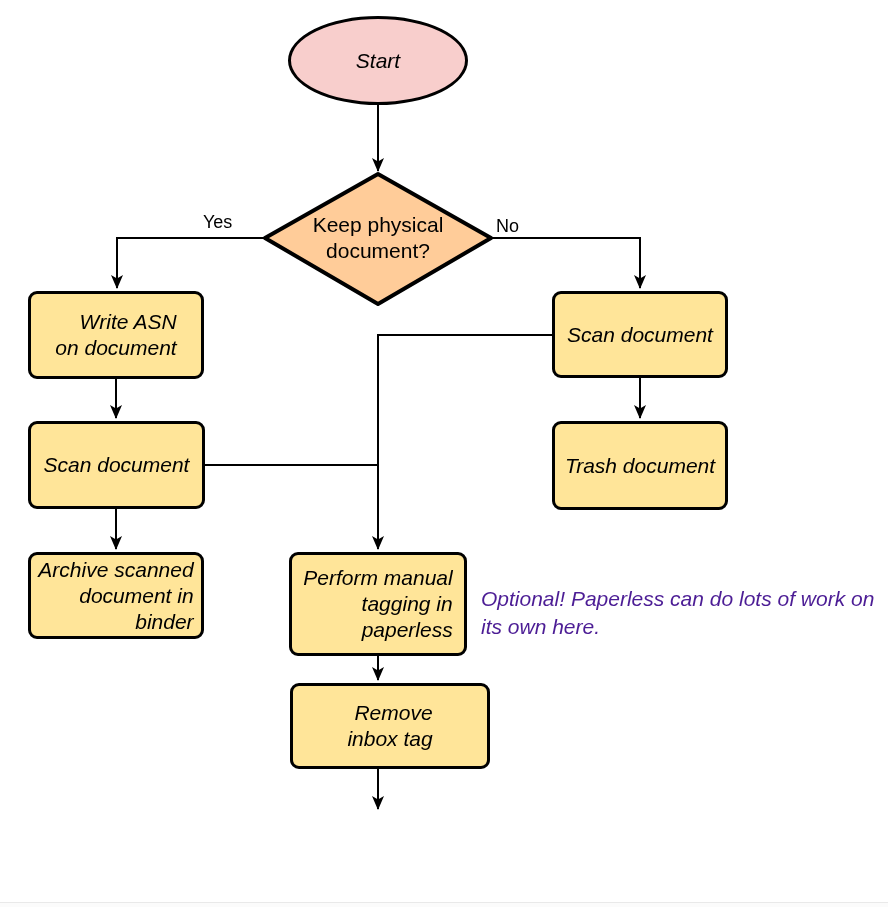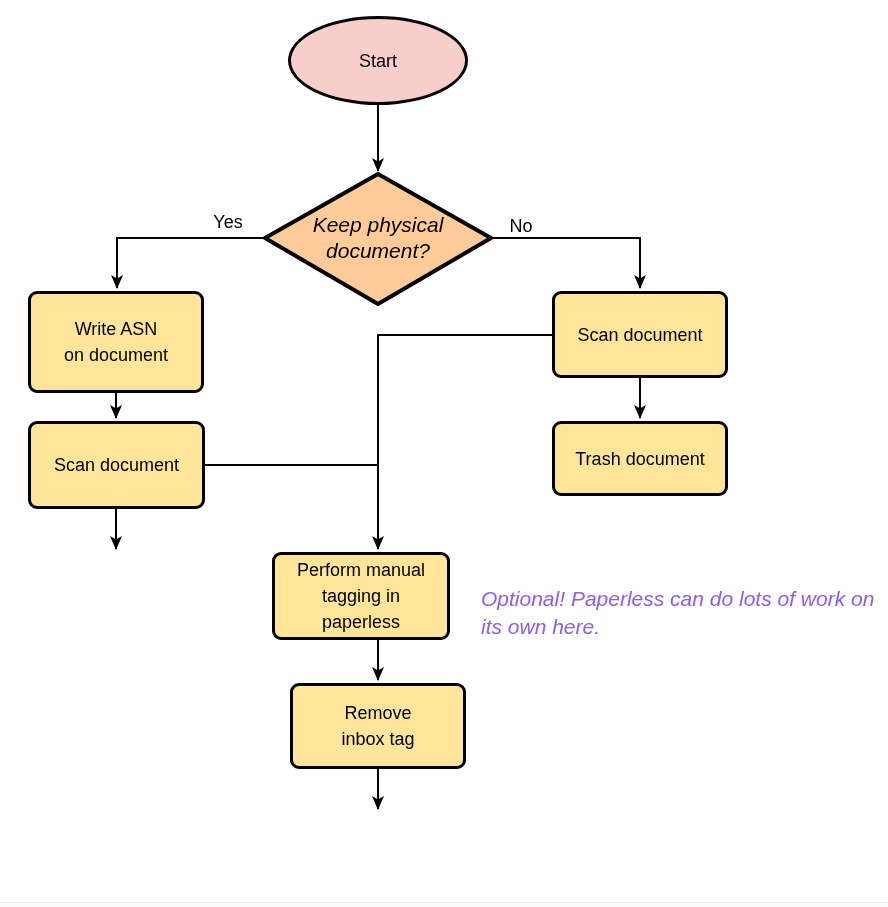"Start" .node { font-size: 18px -> 21px; font-style: none -> italic; text-align: center -> right }
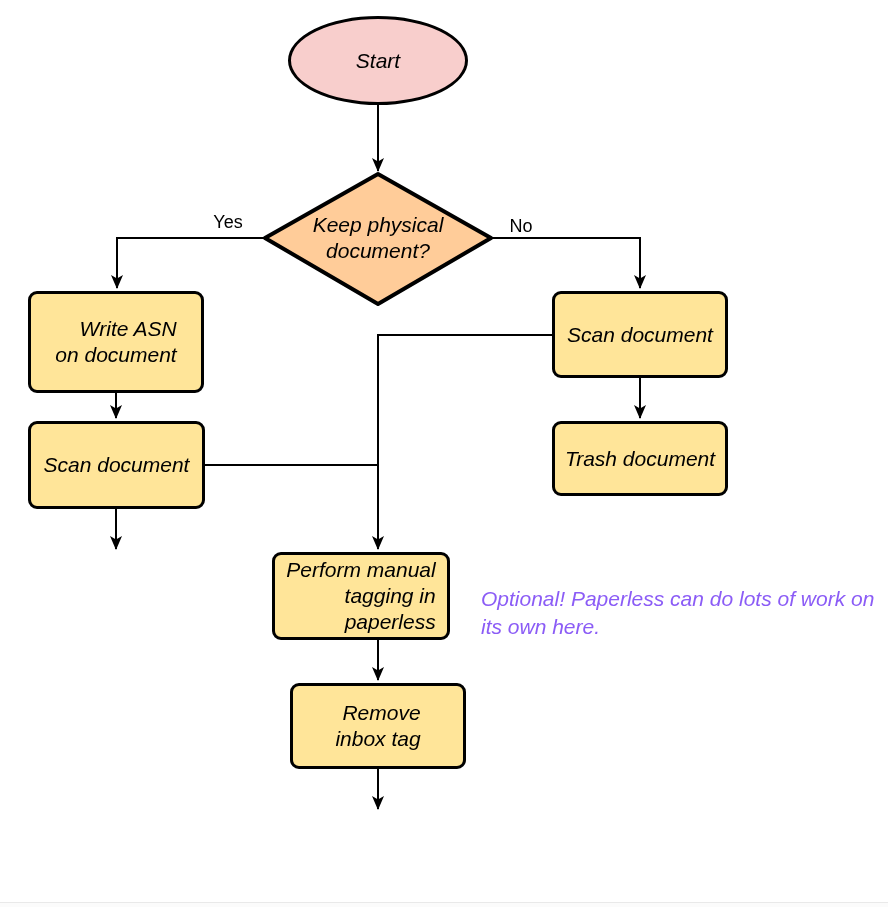"Yes" .edge-label { text-align: center -> left }
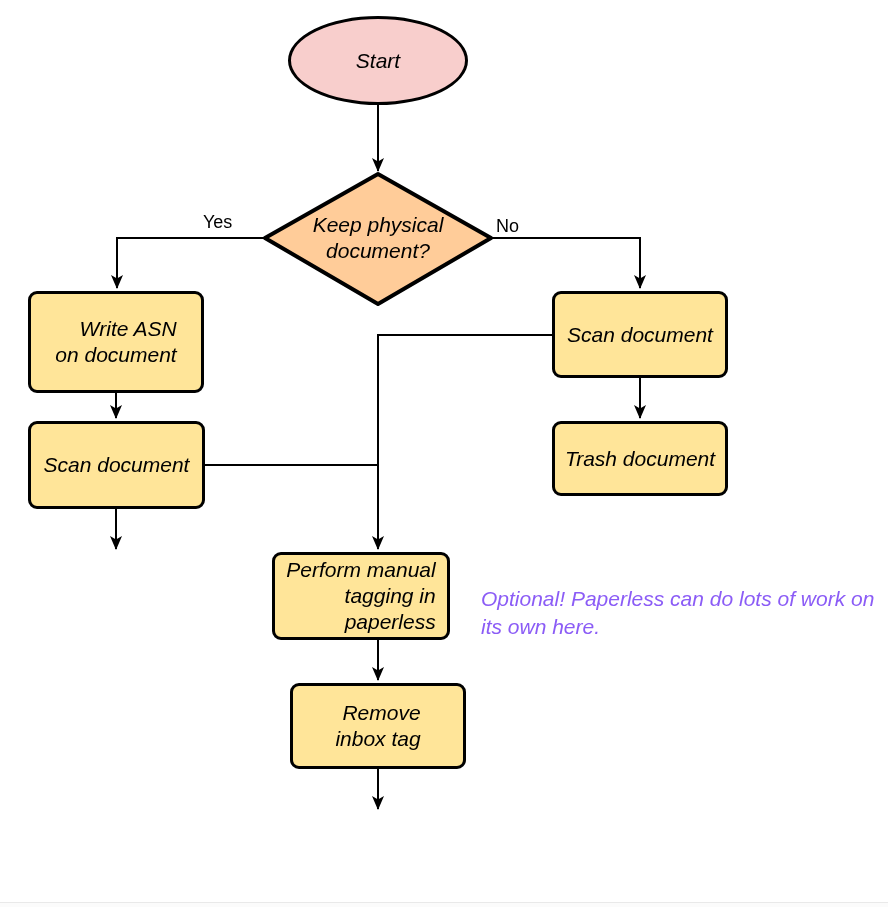"Keep physical" #decision-text { font-style: italic -> none }
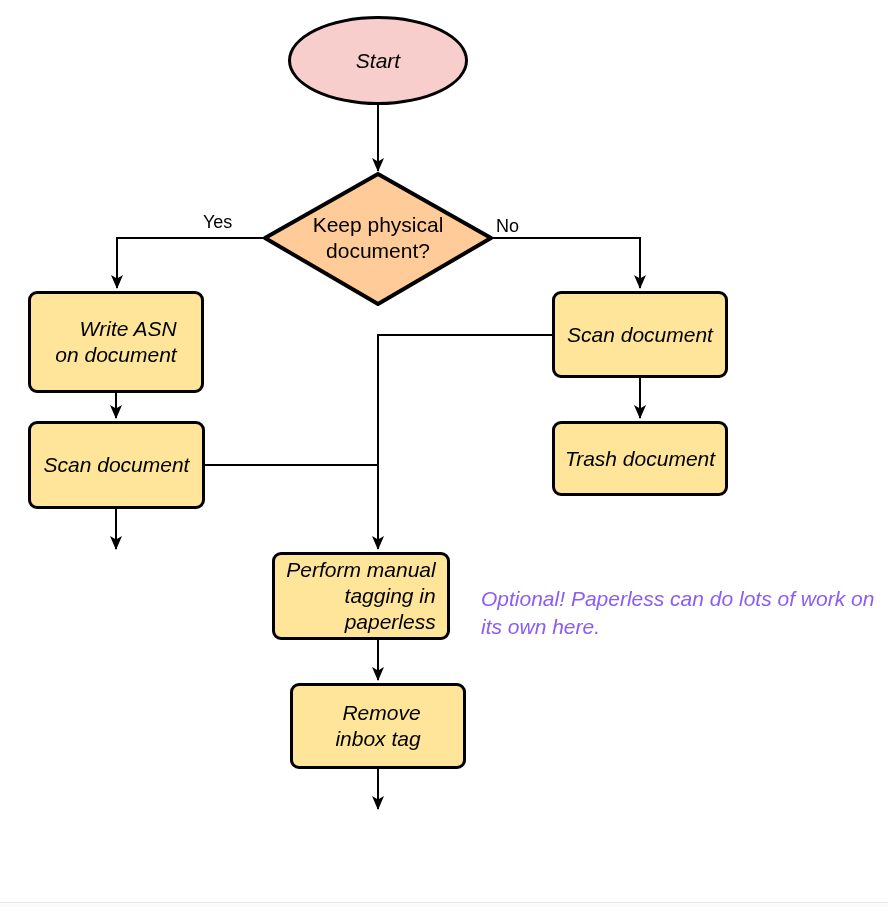"Write ASN" #node-write-asn { height: 102px -> 88px }
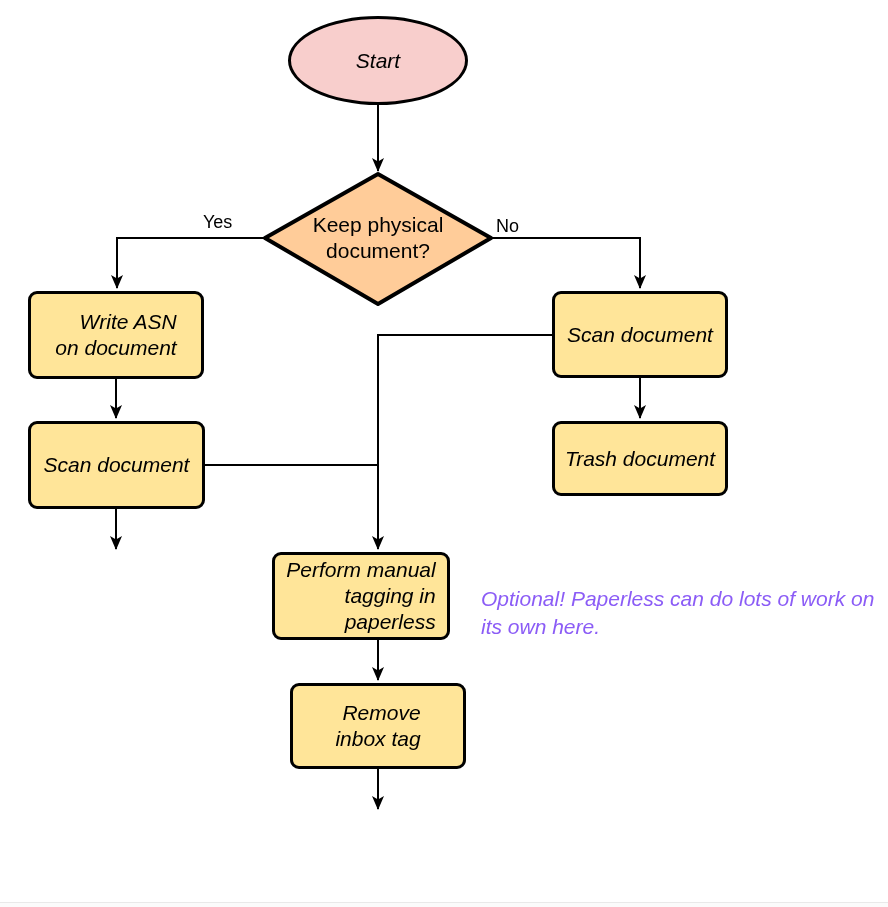"Trash document" #node-trash { height: 75px -> 89px }
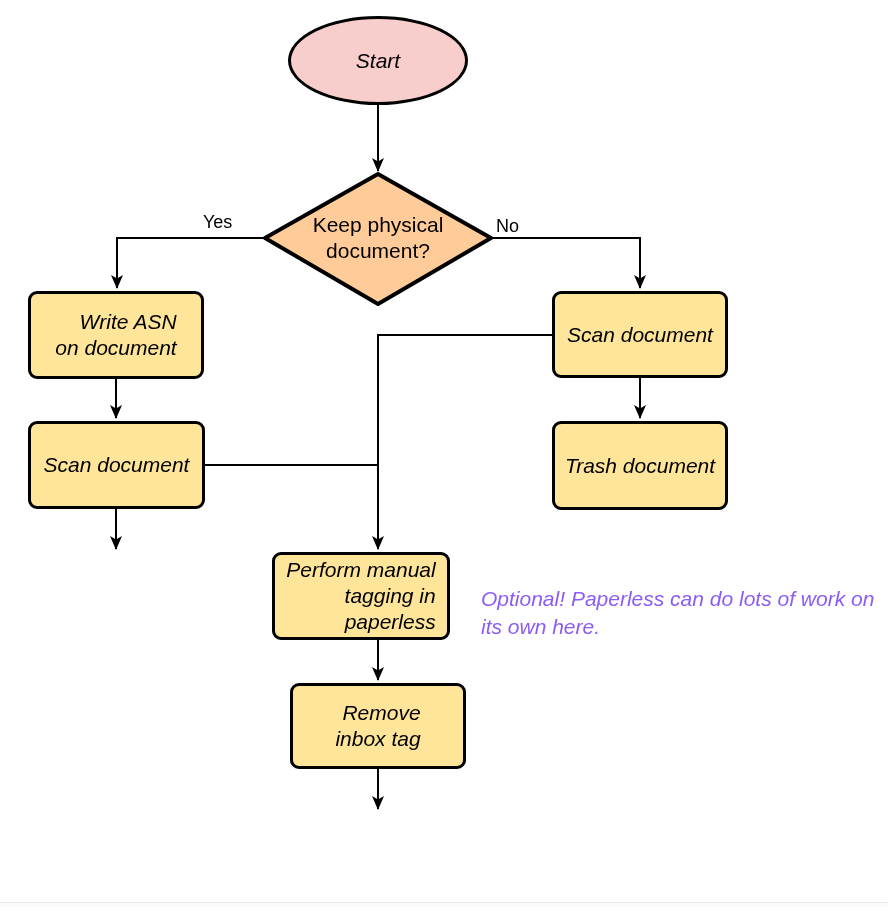"Archive scanned" div.node { html: none -> <div> <span>Archive scanned document in binder</span> </div> }
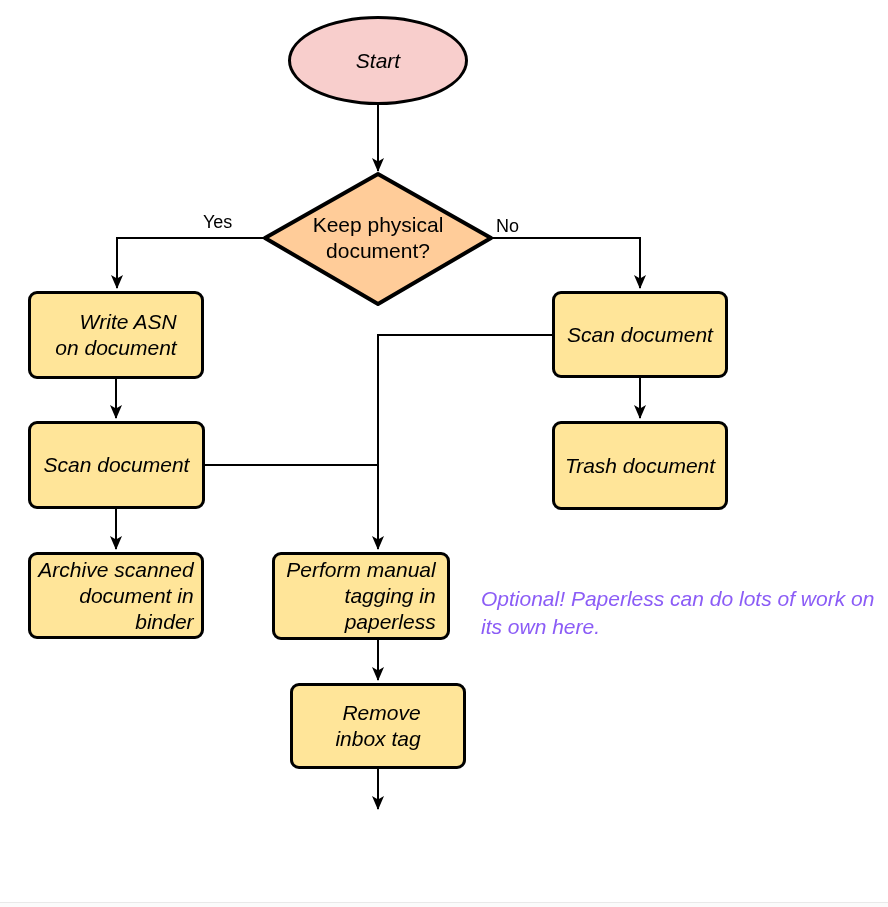"Perform manual" #node-tagging { height: 88px -> 104px; left: 272px -> 289px }
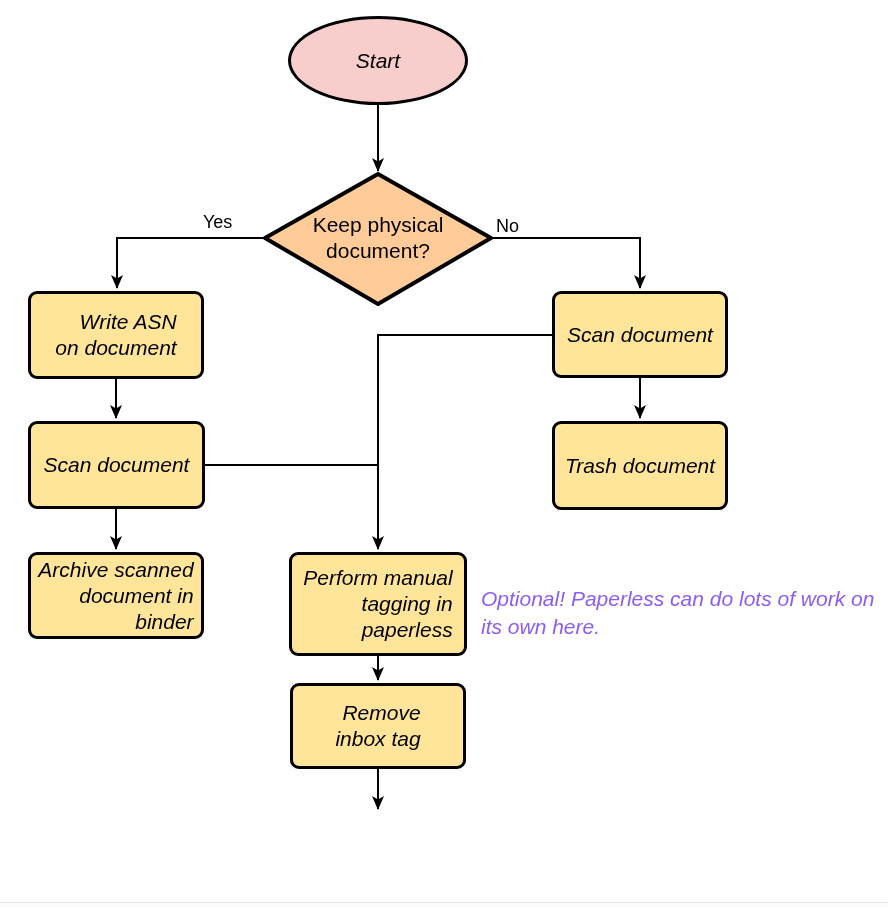"Optional! Paperless can do lots" .annotation { color: #8b5cf6 -> #4c1d95 }
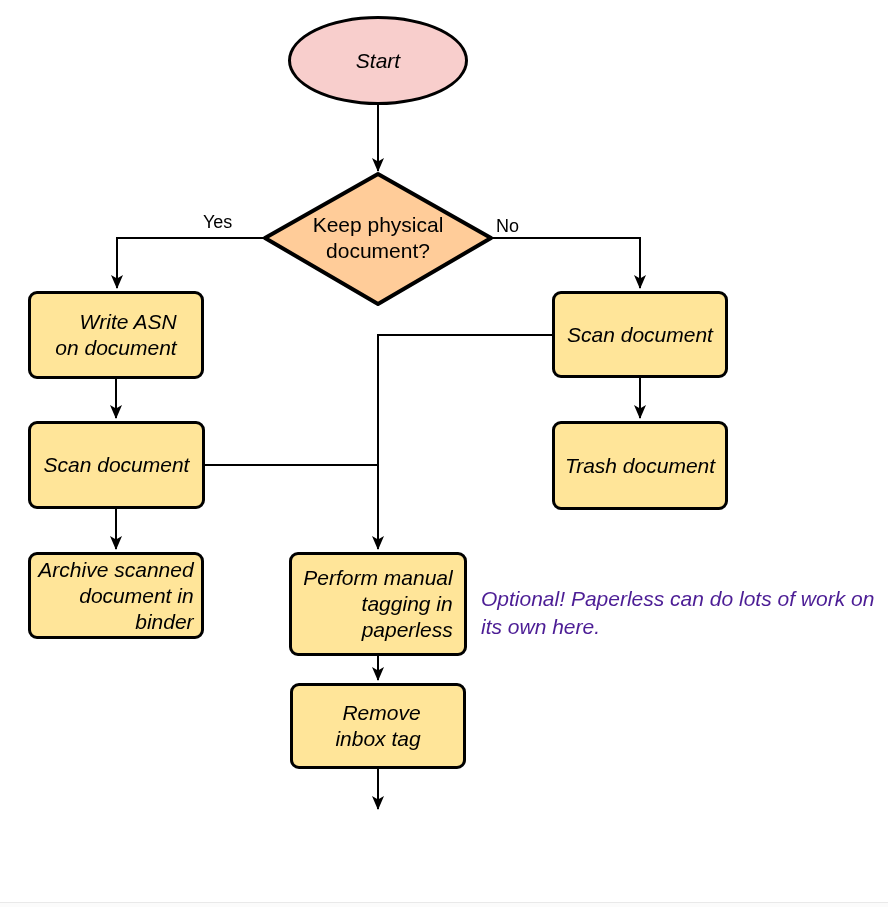"Remove" #node-remove { width: 176px -> 200px }
